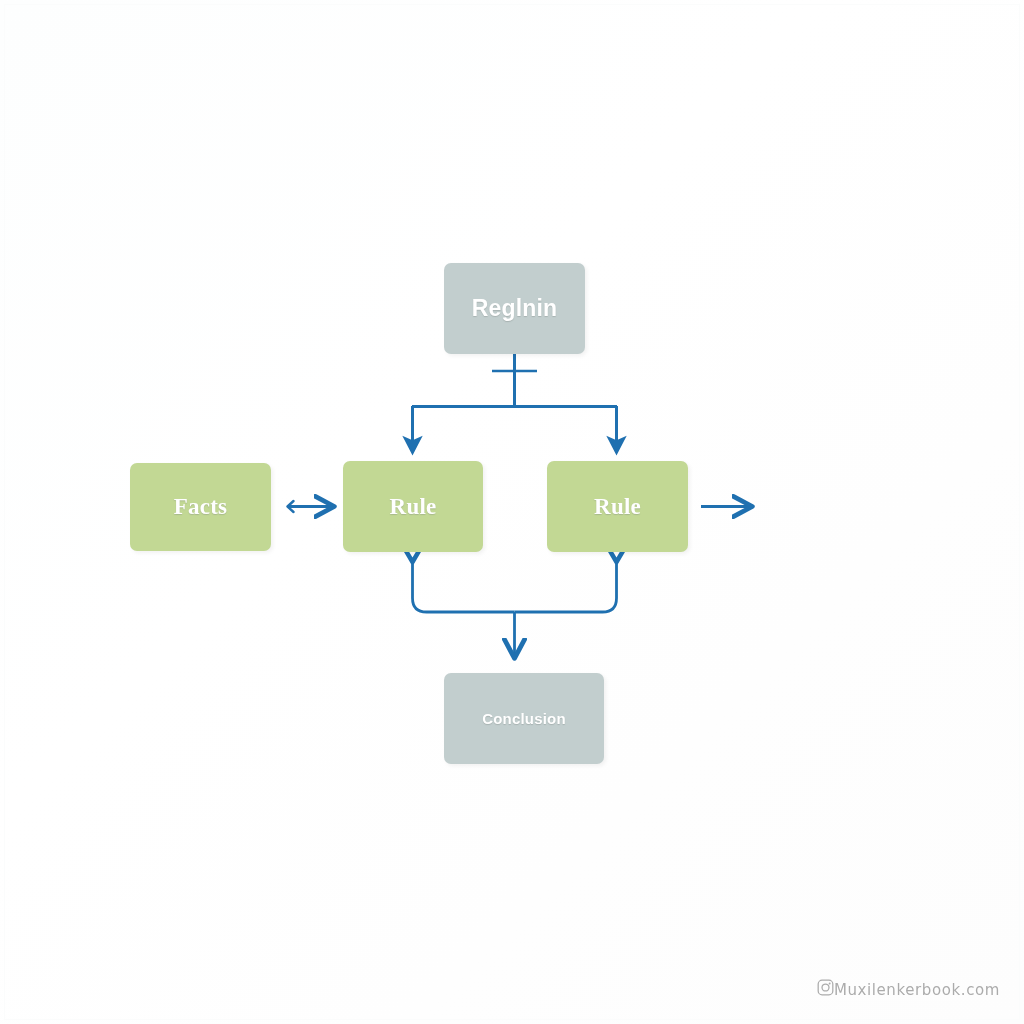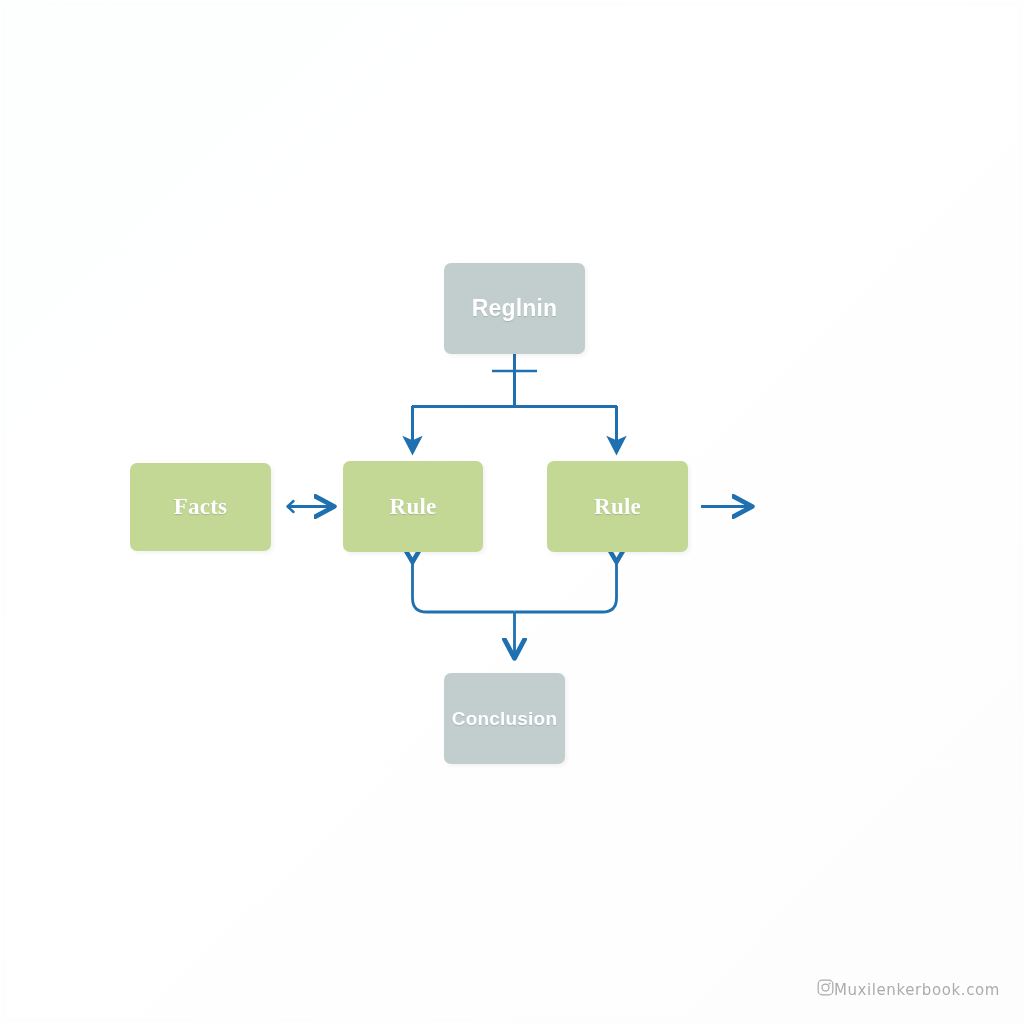"Conclusion" div.node { font-size: 19px -> 15px; width: 121px -> 160px }
